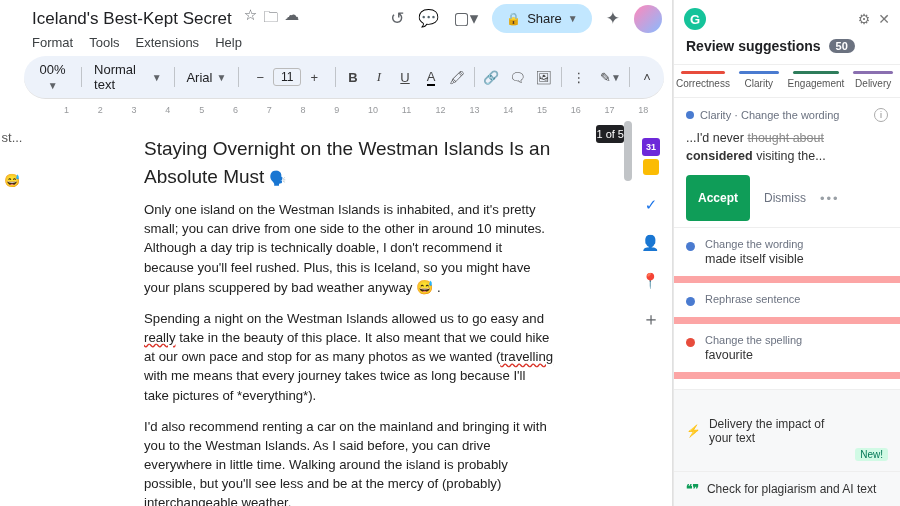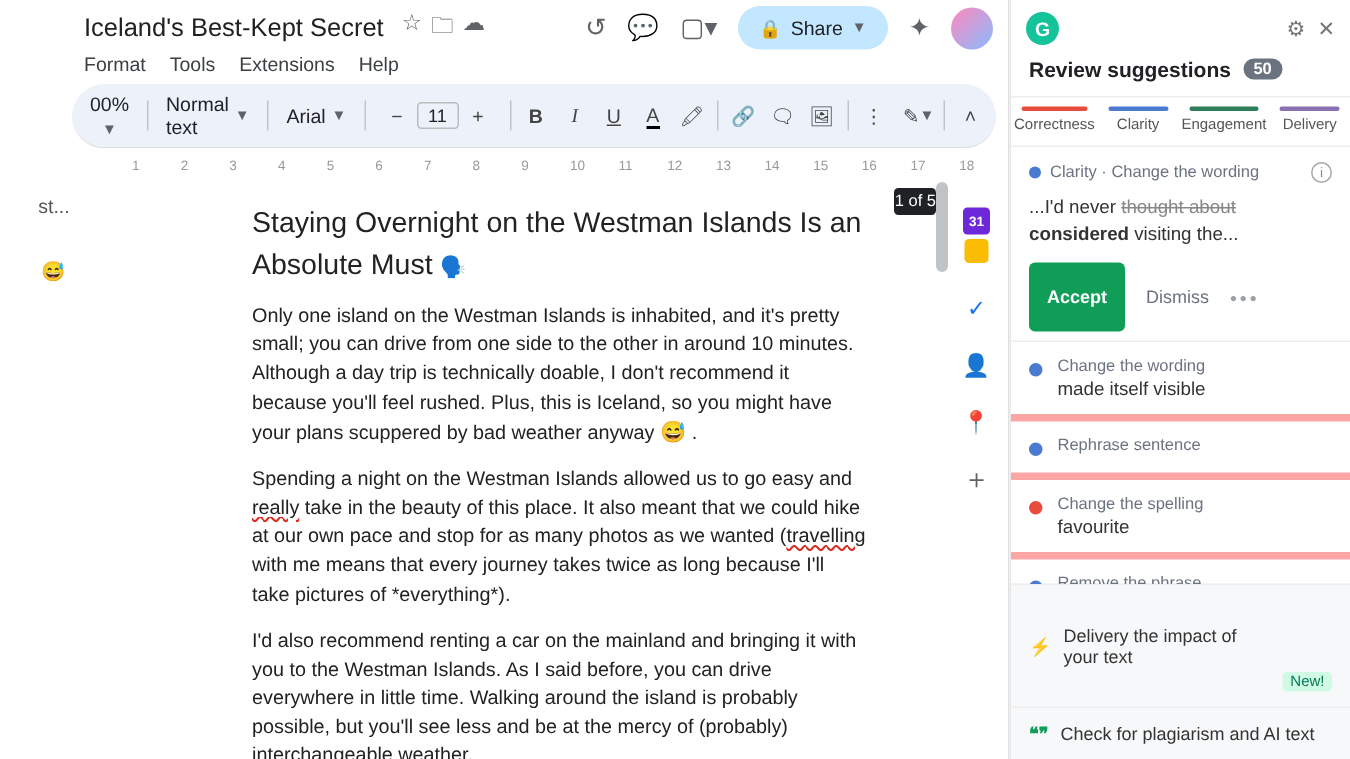"st..." .left-strip { margin-left: 24px -> none }
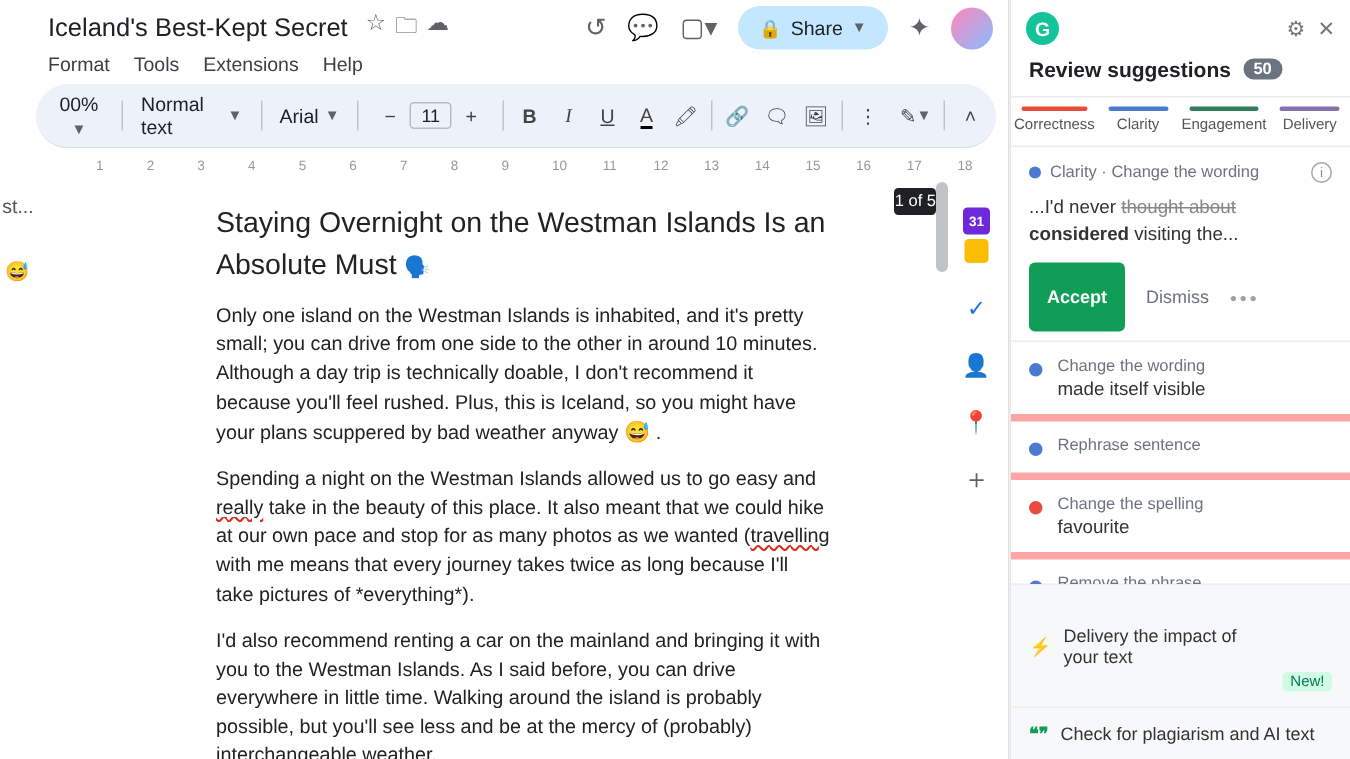"Change the wording" .gsug { border-bottom: 5px solid #fca5a5 -> 7px solid #fca5a5 }
